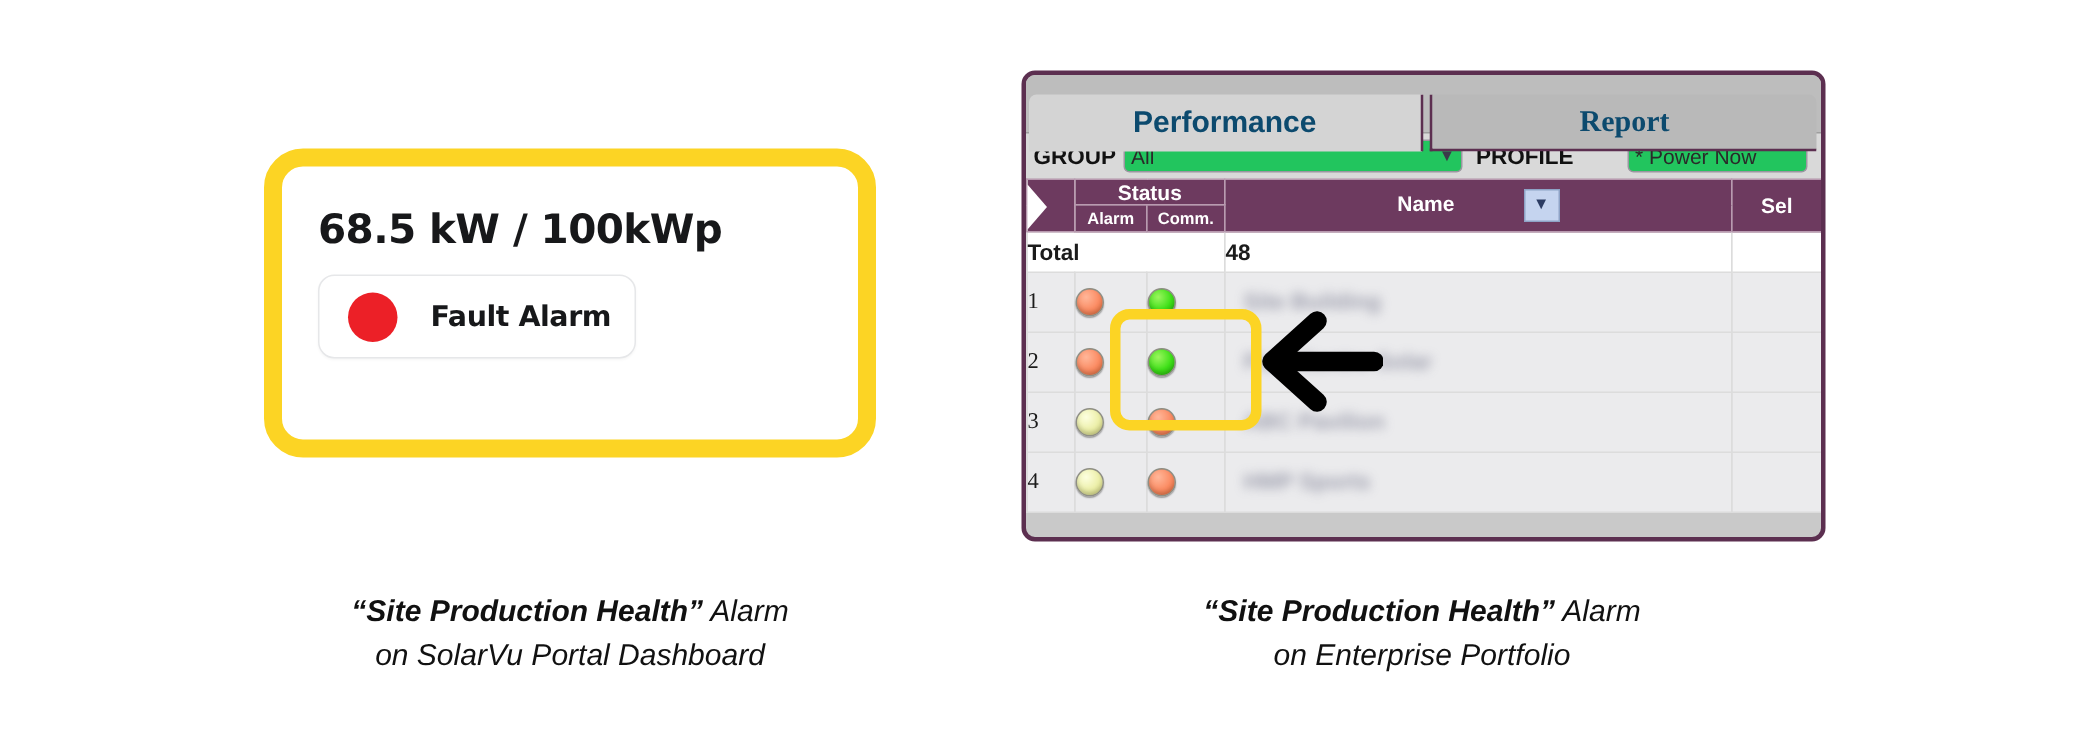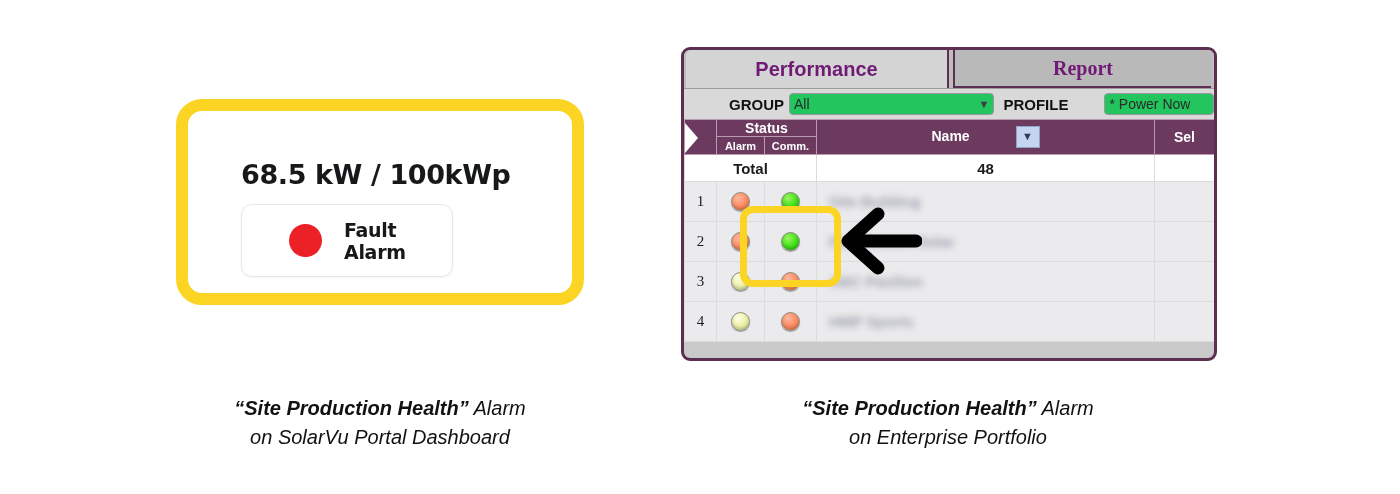"Performance" .tab { color: #701a75 -> #0c4a6e; top: 0 -> 13px }
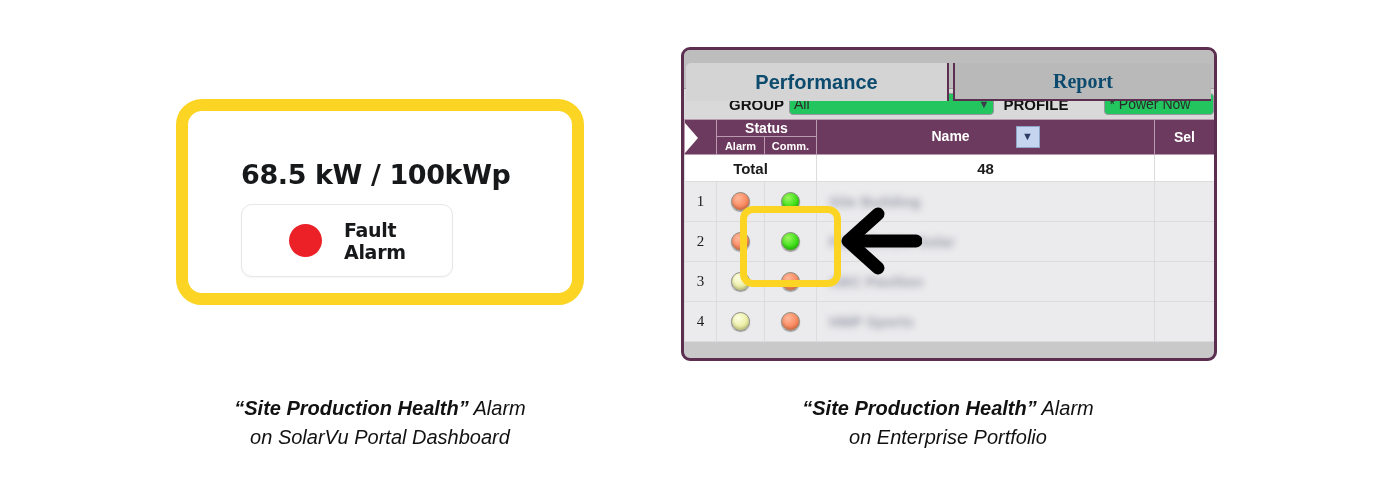"GROUP" .filter-label { margin-left: 40px -> none }
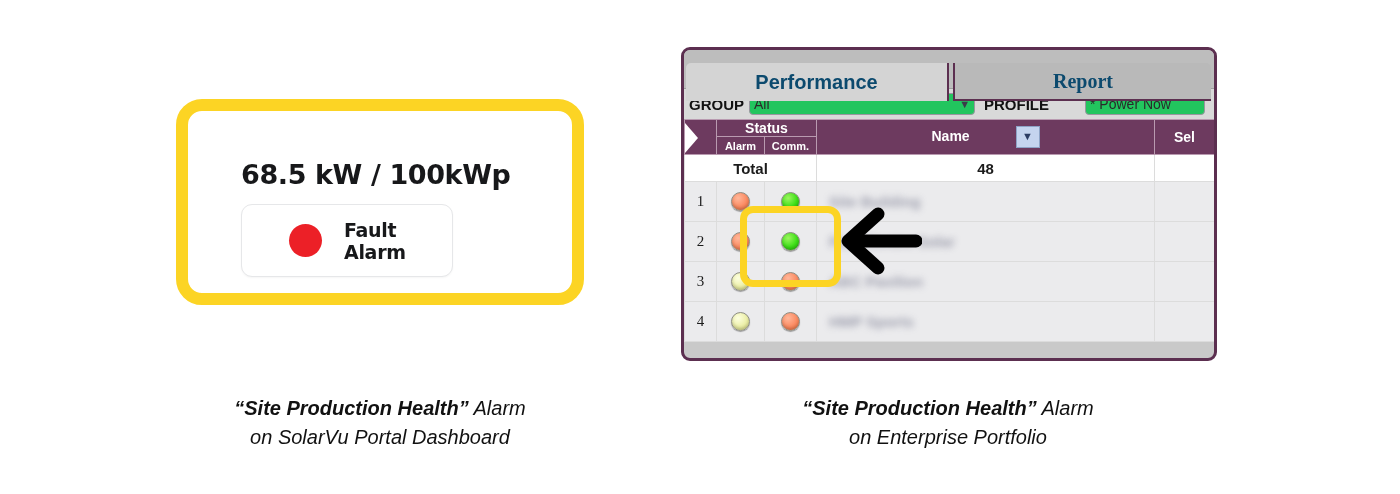"68.5 kW / 100kWp" #card-inner { margin-left: 29px -> none; top: 60px -> 39px }
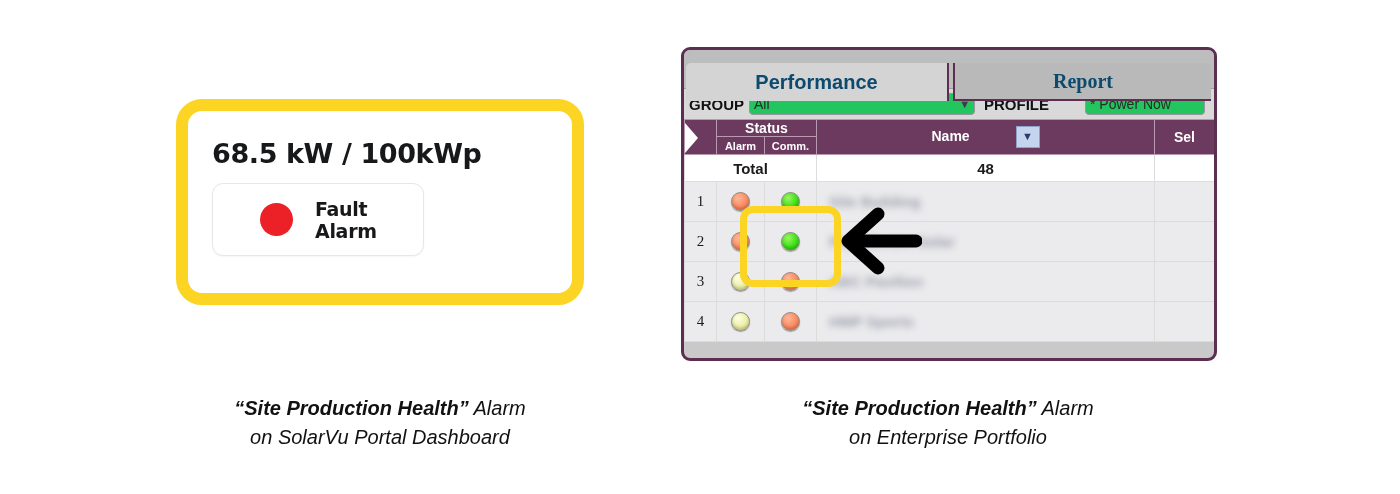"Total" tbody td { text-align: center -> left }
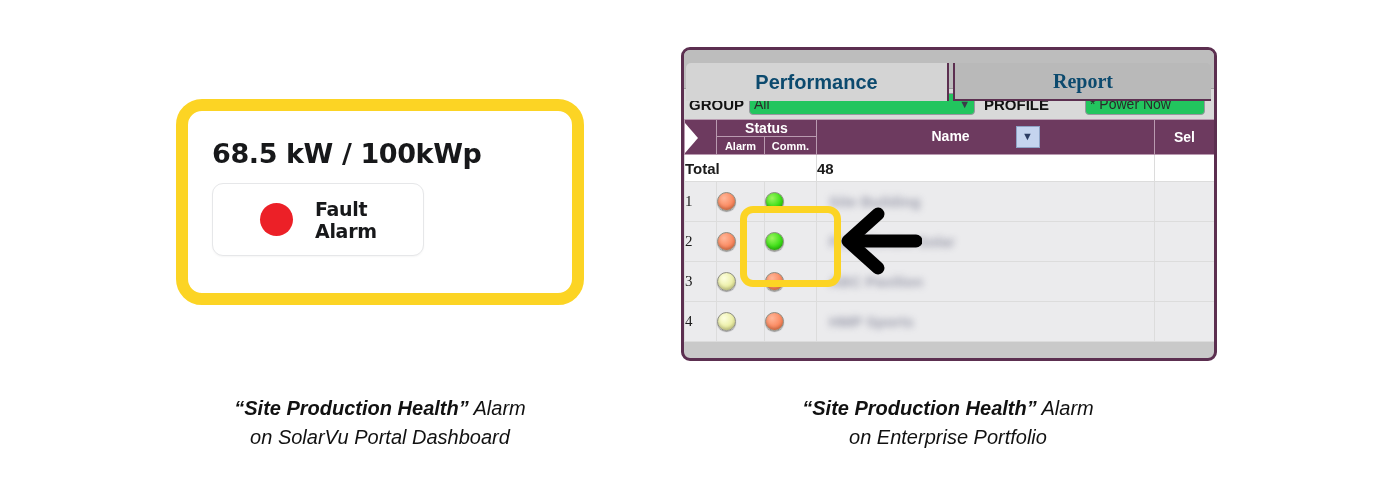"Fault Alarm" #fault-pill { height: 73px -> 56px; padding-left: 28px -> none }
